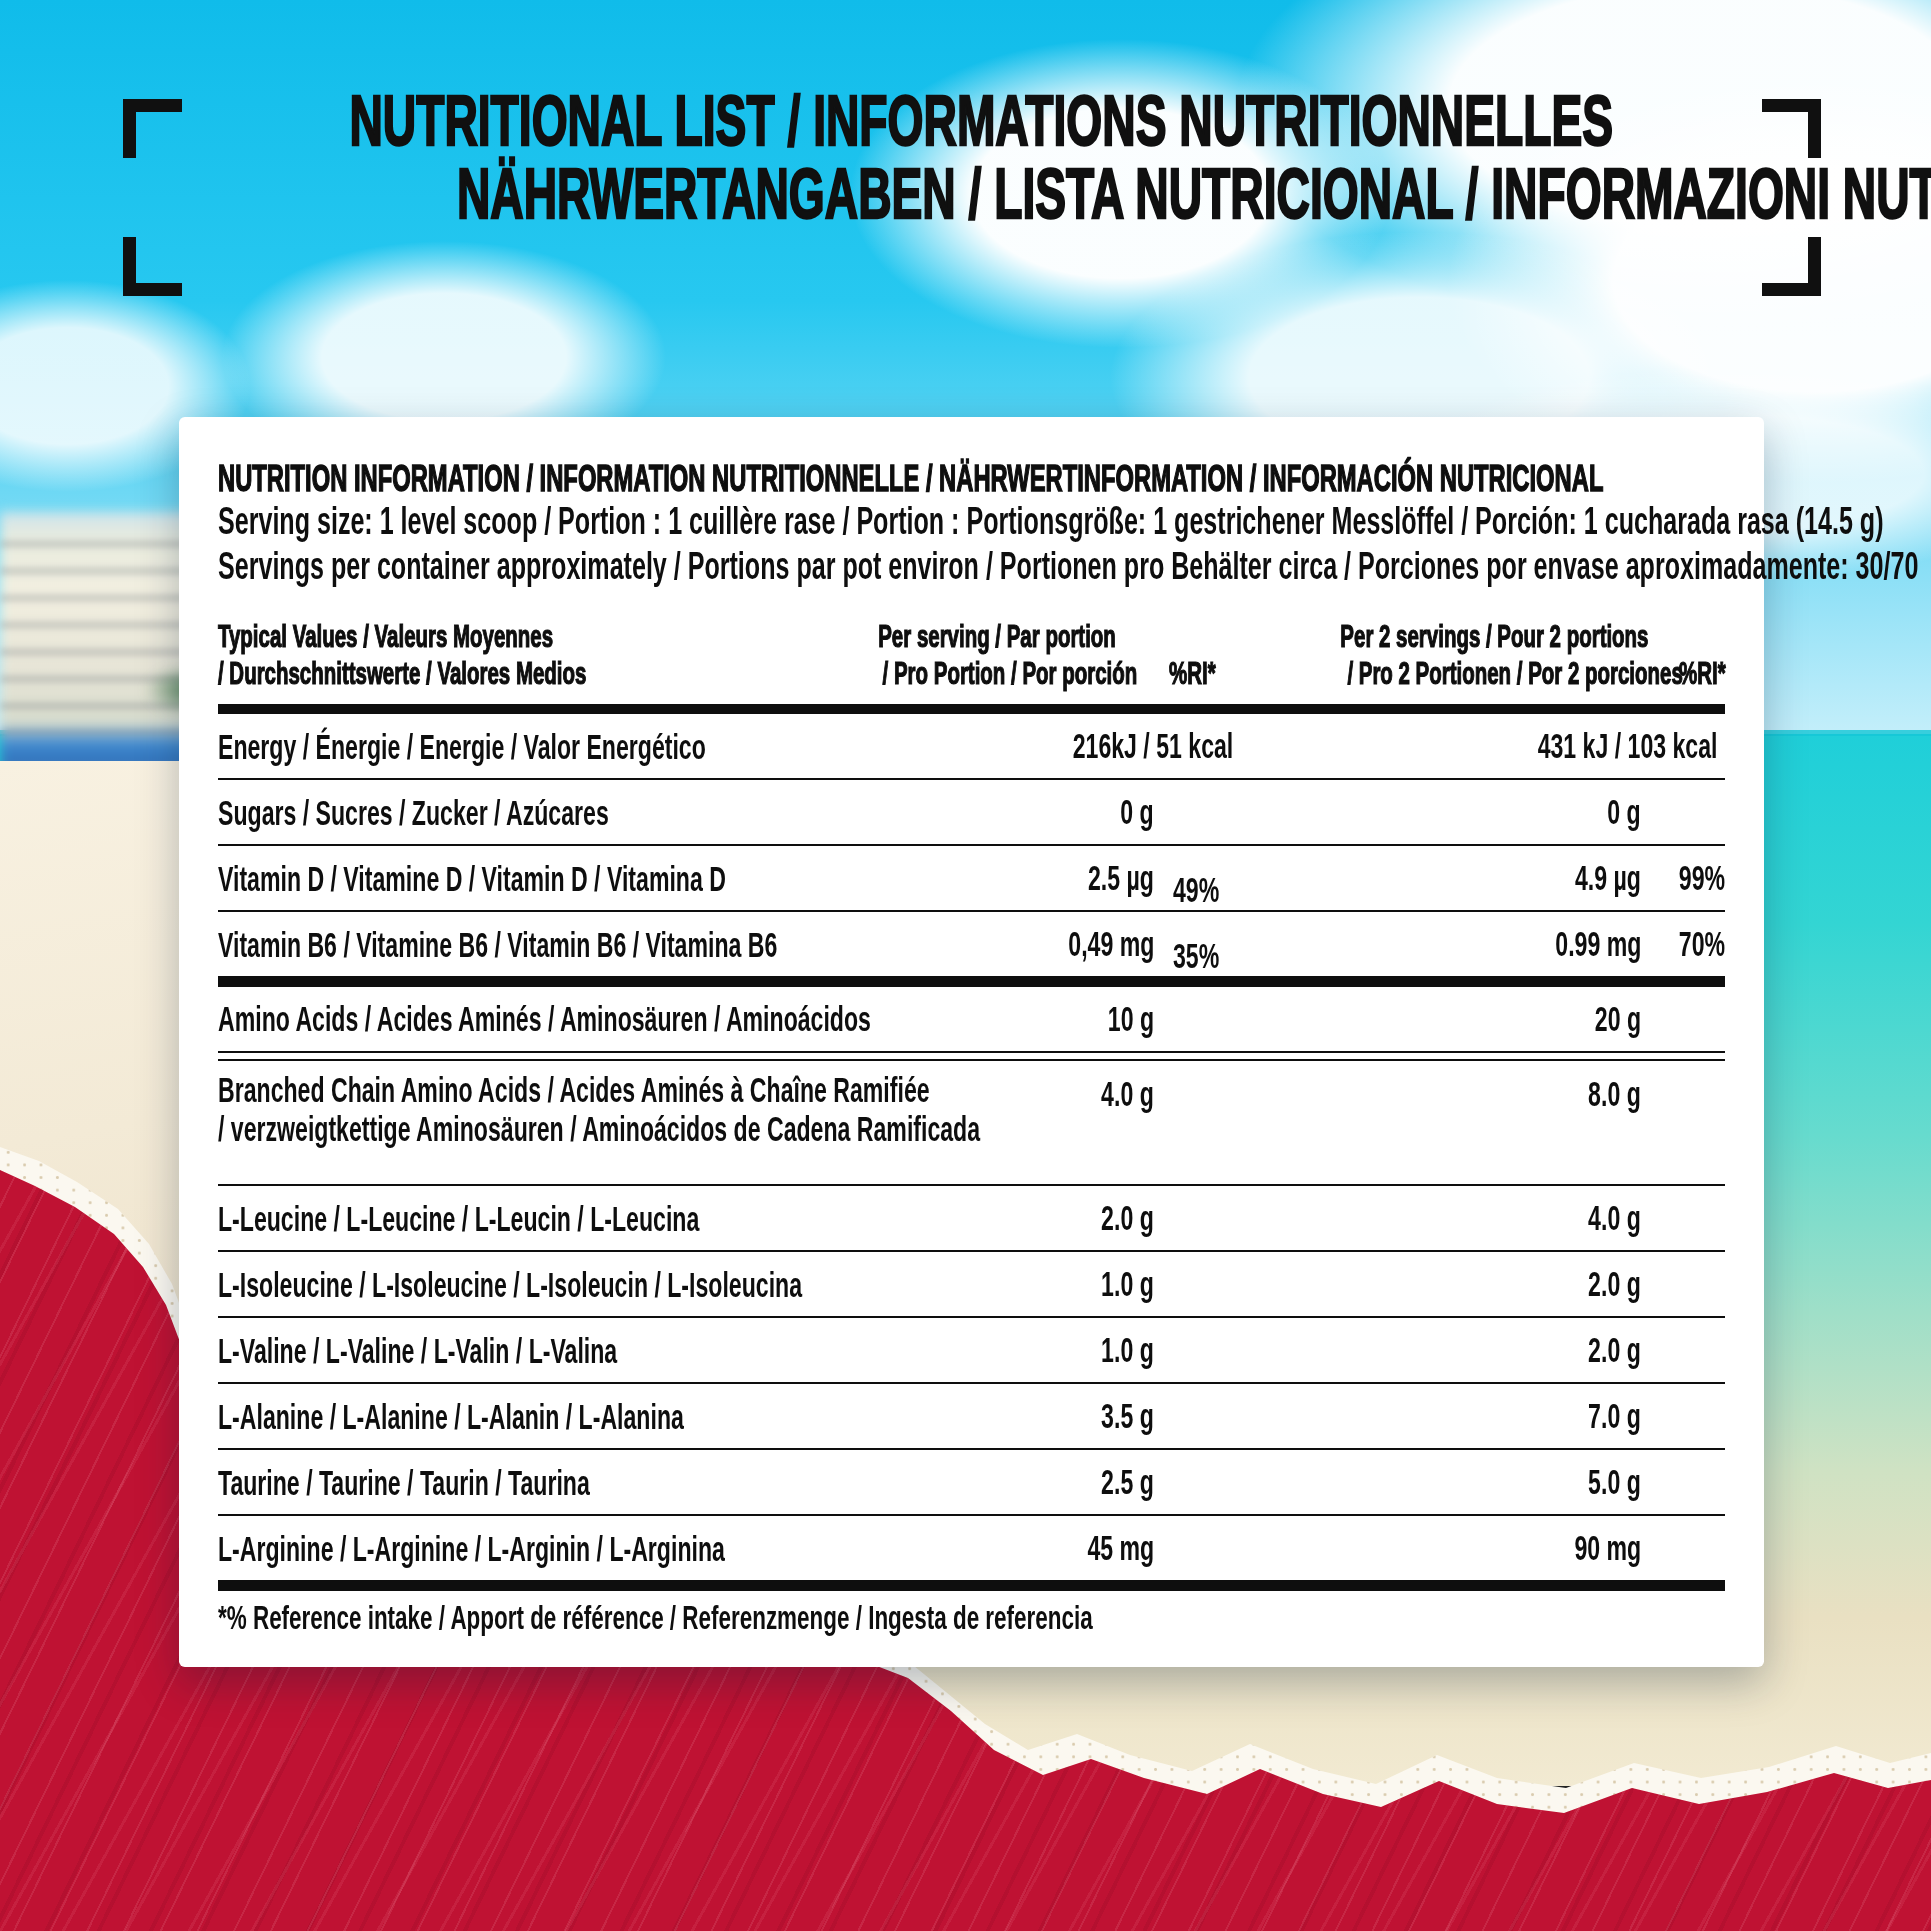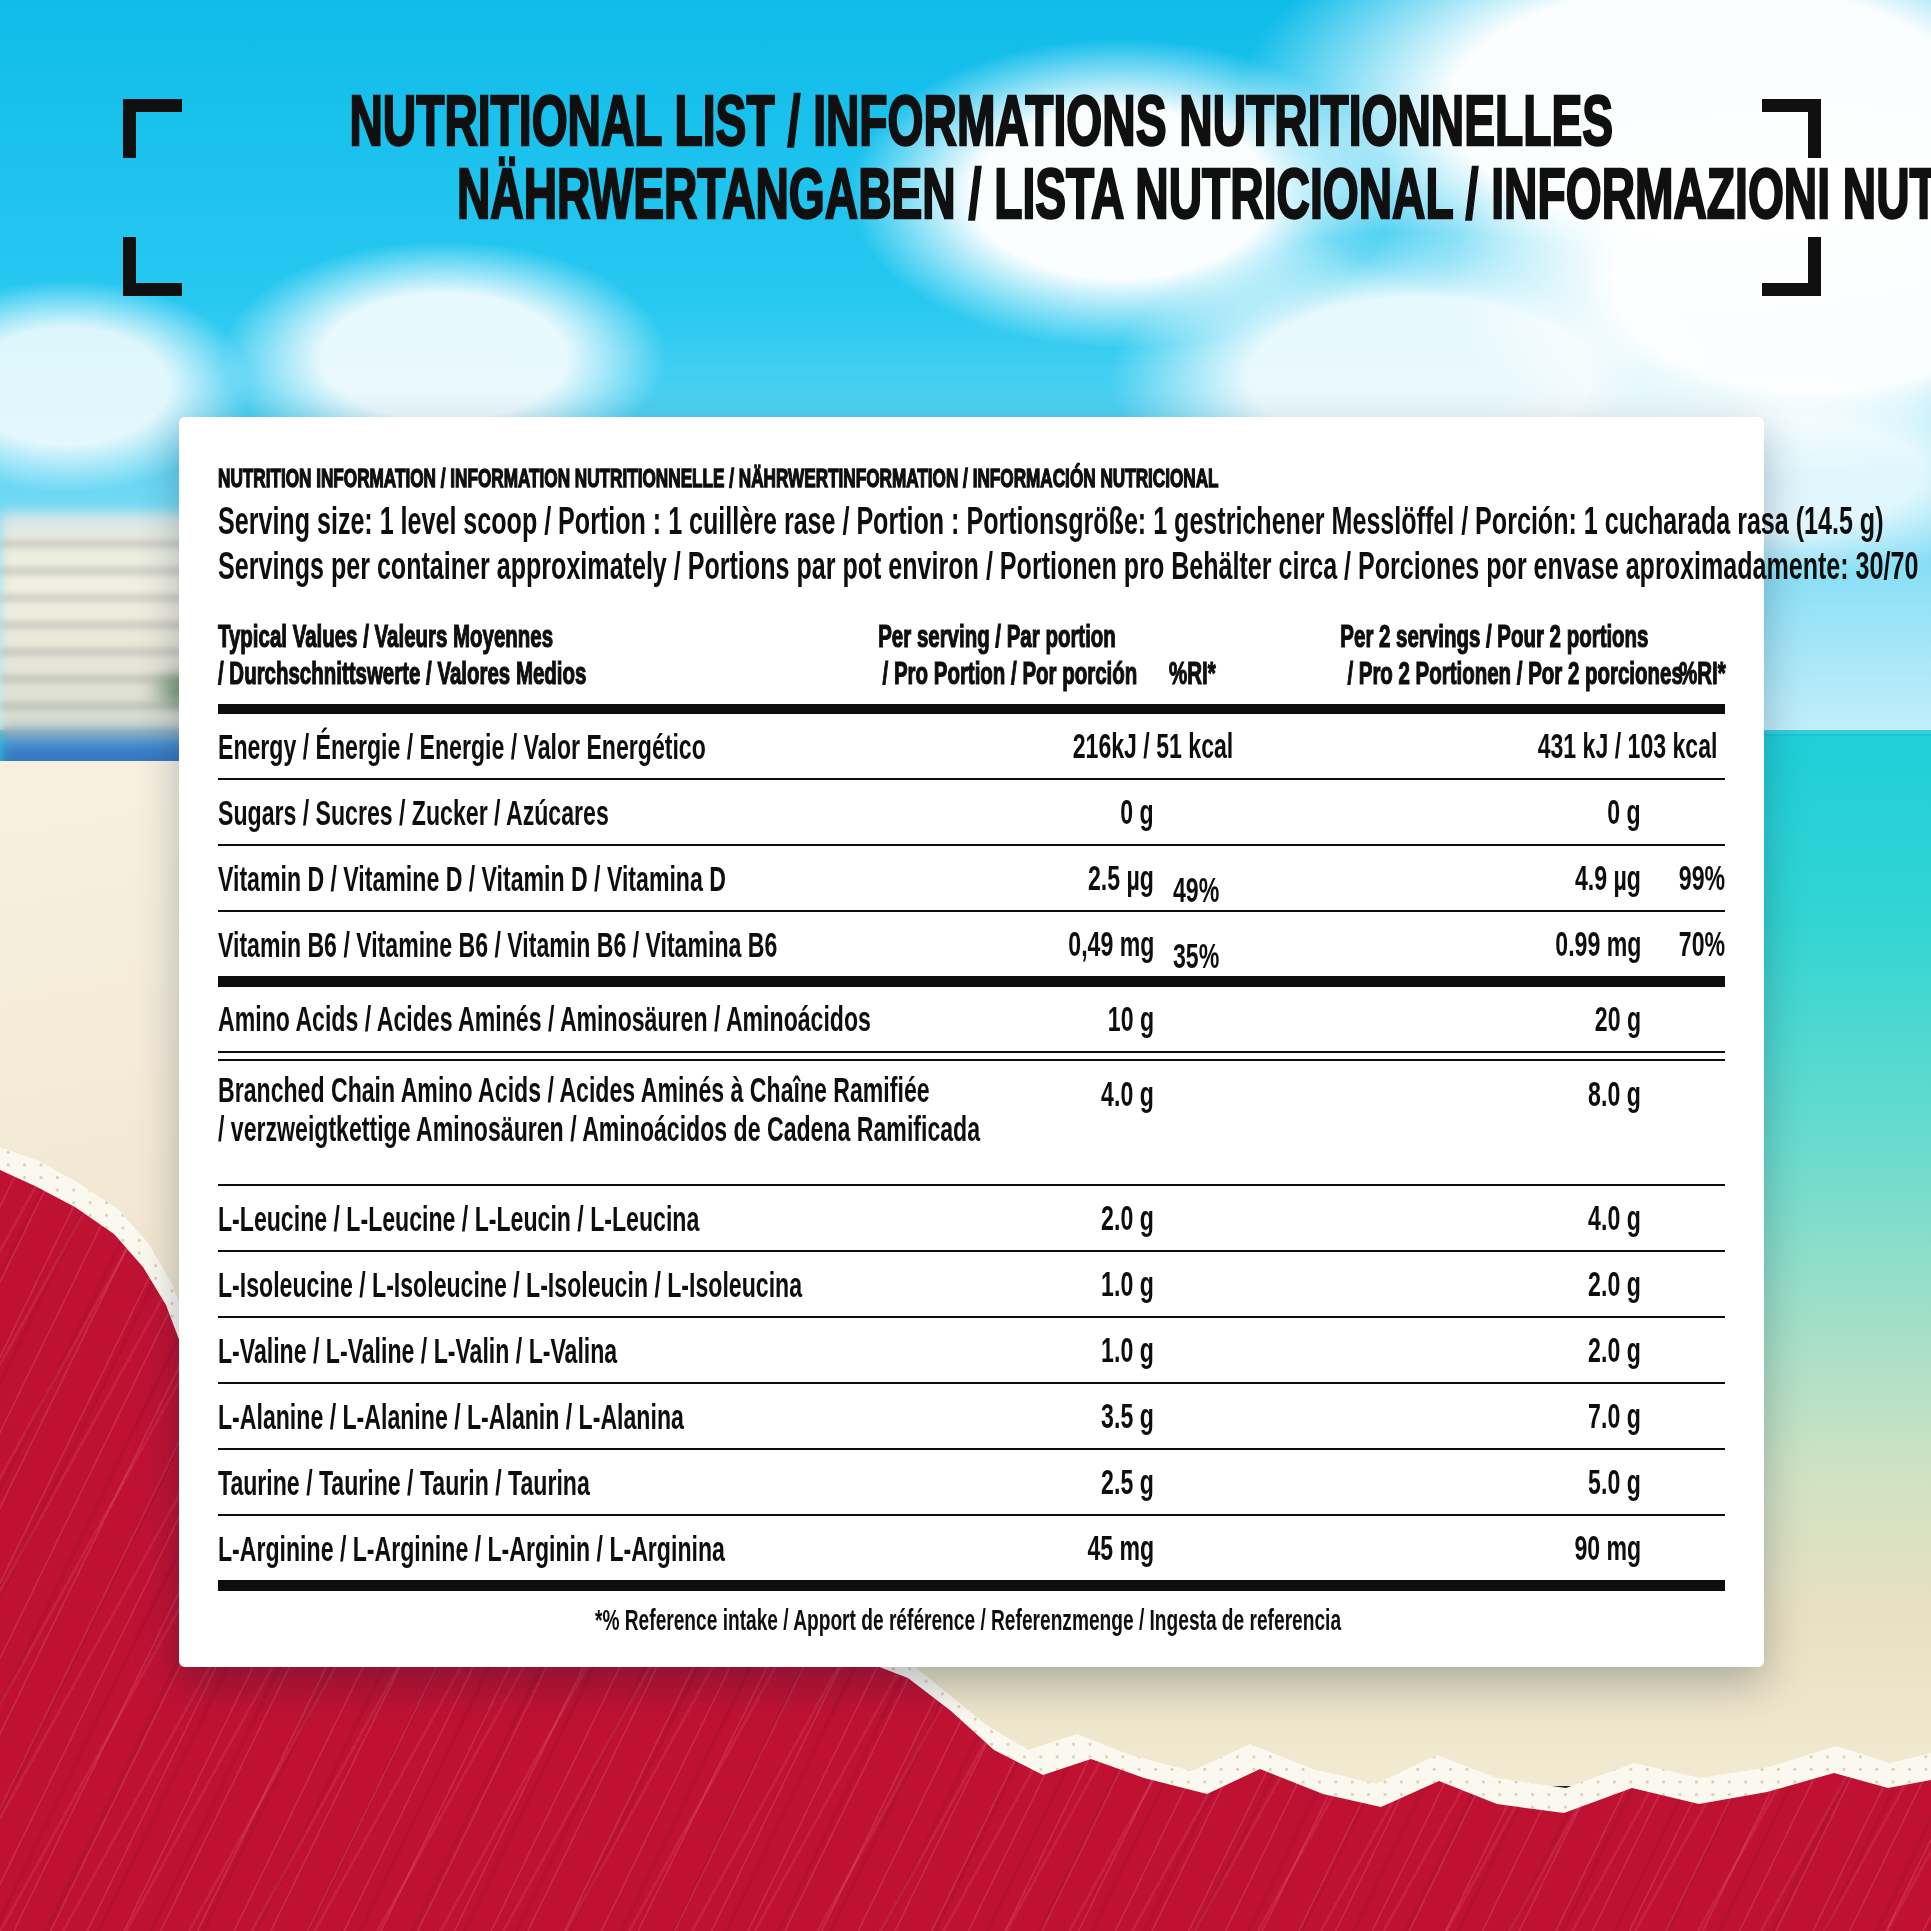"NUTRITION INFORMATION / INFORMATION" .card h1 { font-size: 26px -> 36px }
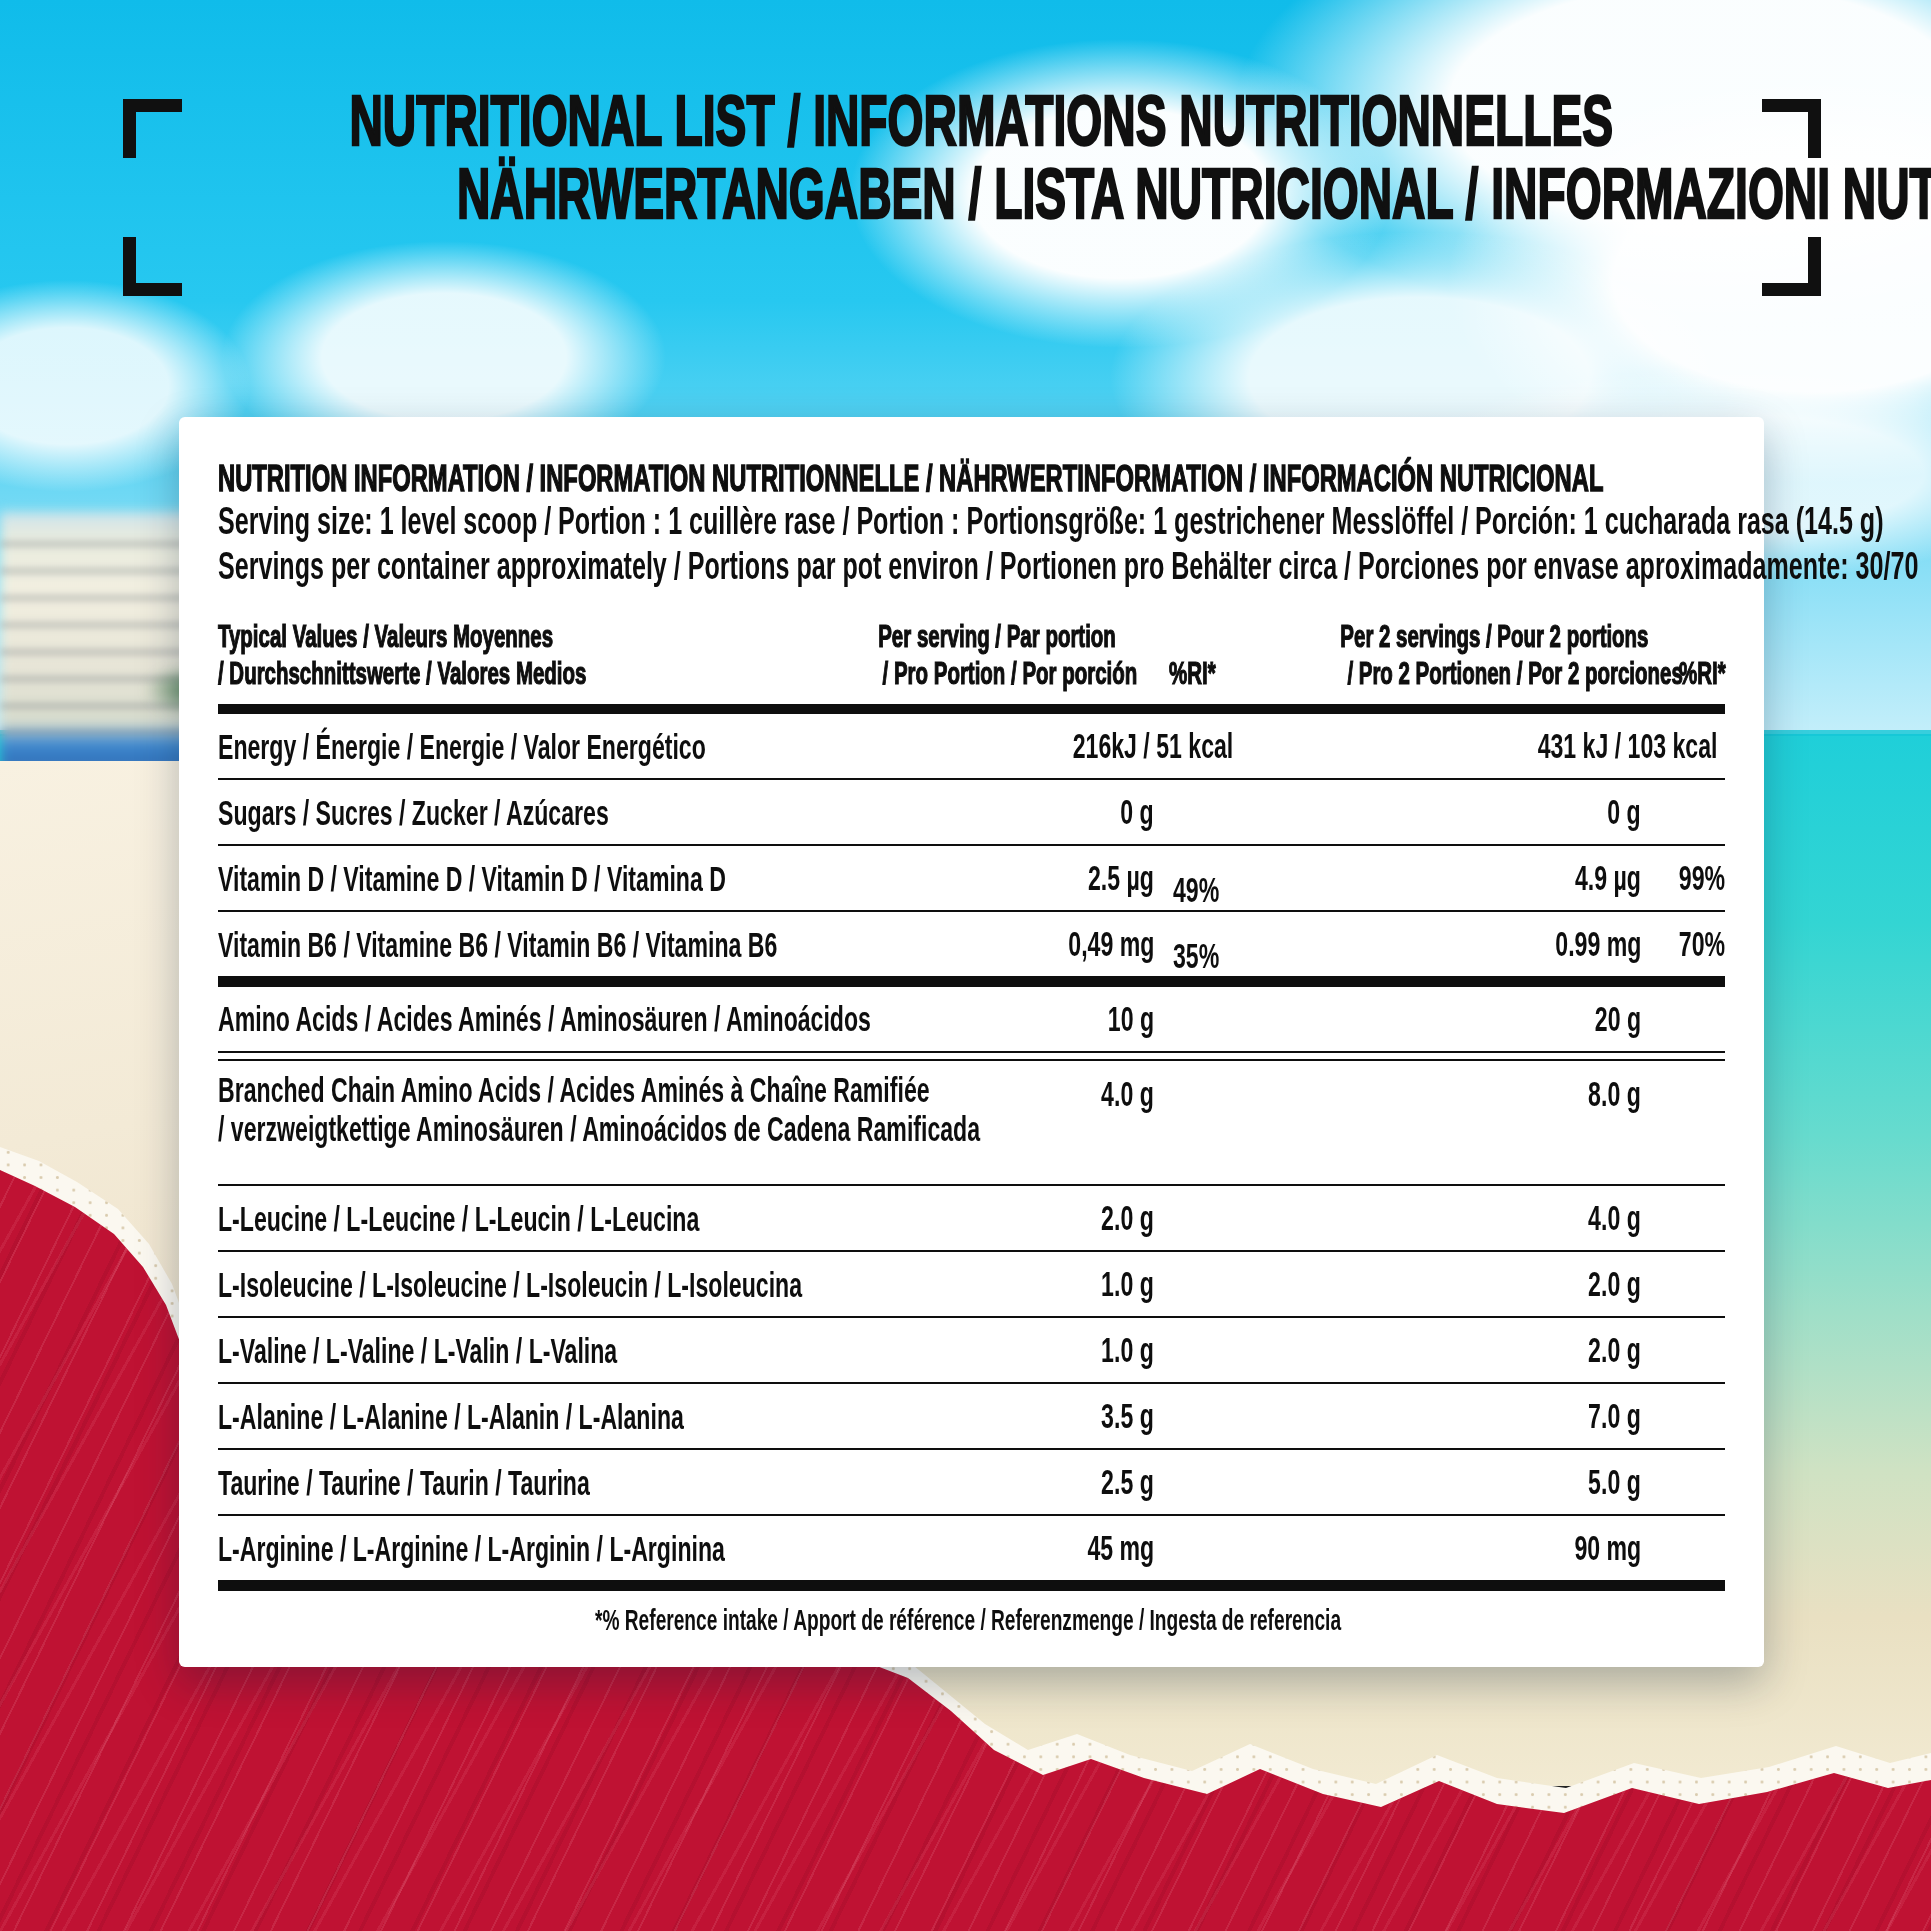"*% Reference intake / Apport" .footnote { font-size: 29px -> 34px; margin-top: 13px -> 7px; text-align: right -> none }
